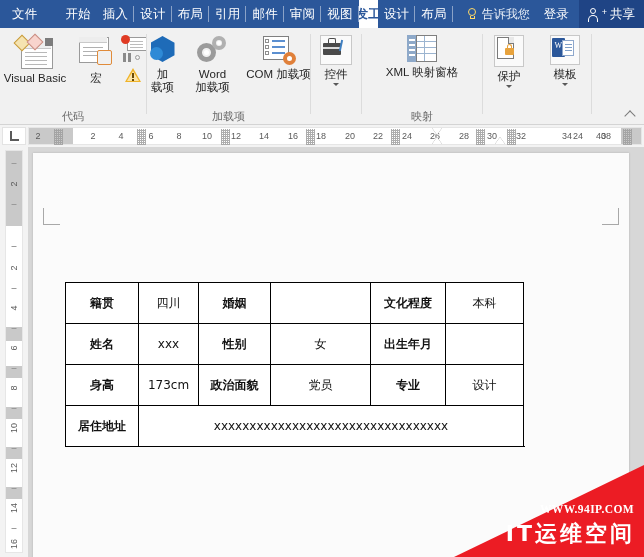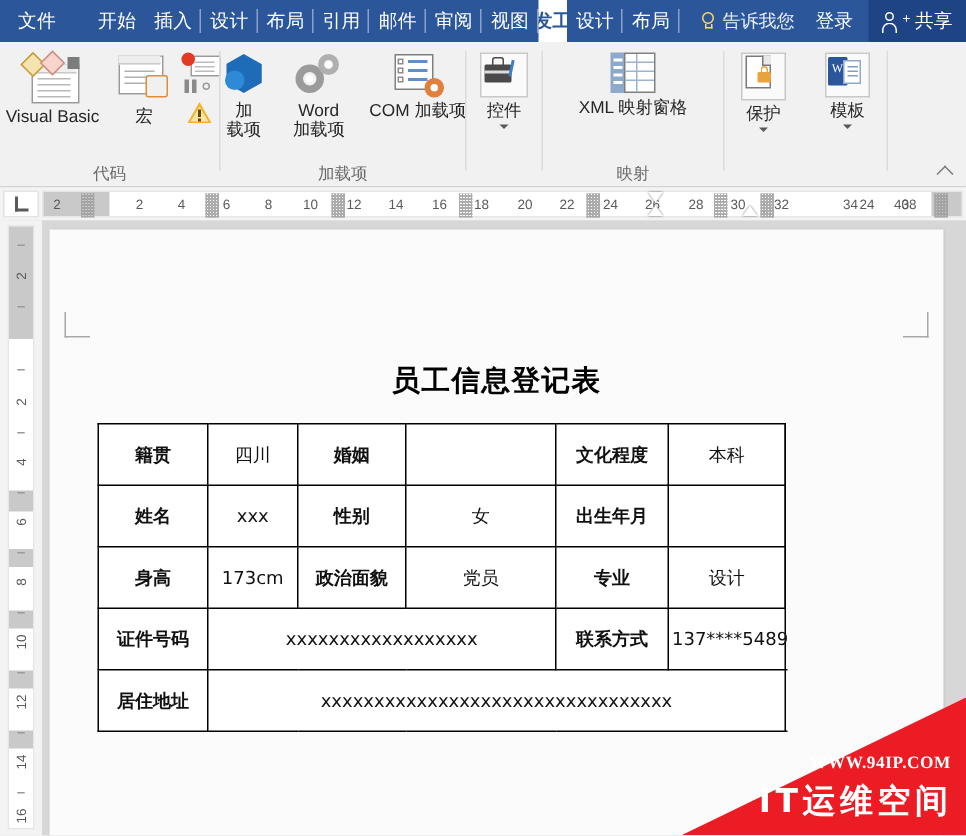"员工信息登记表" div.doctitle { html: <div>员工信息登记表</div> -> none }
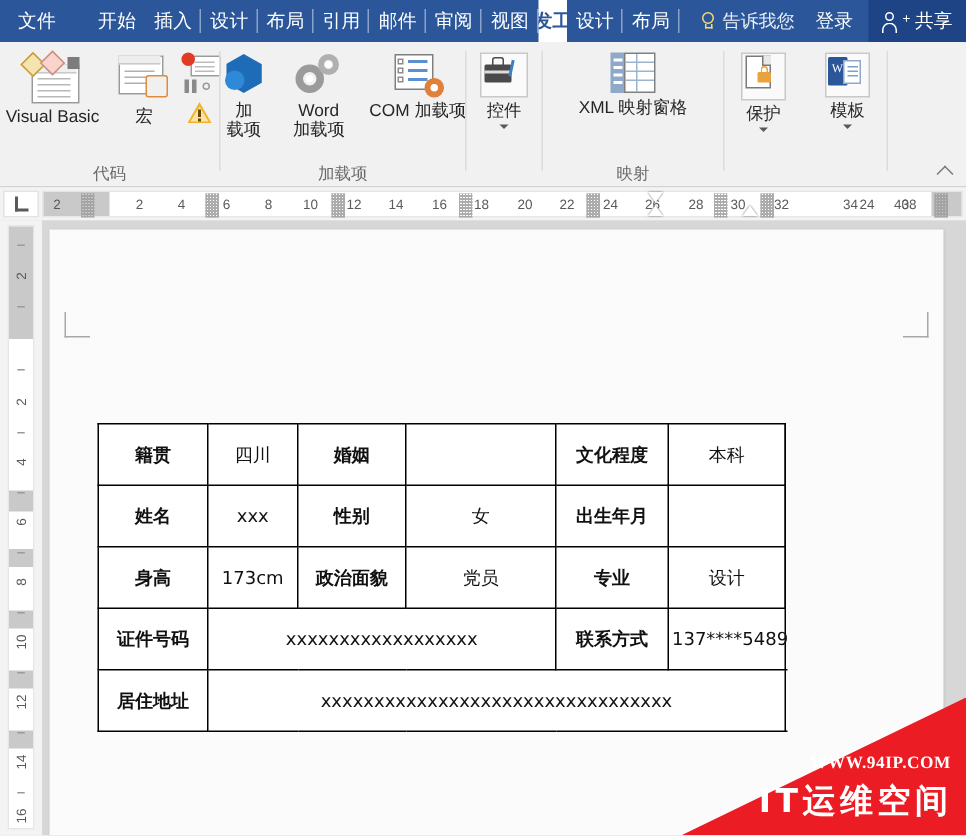"证件号码" tr { html: <tr> <td>证件号码</td> <td>xxxxxxxxxxxxxxxxxx</td> <td>联系方式</td> <td>137****5489</td> </tr> -> none }
